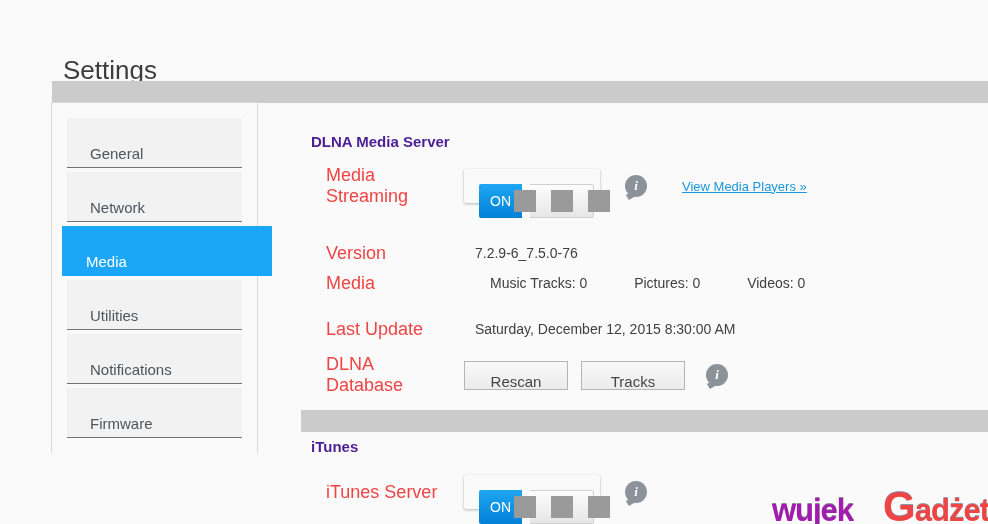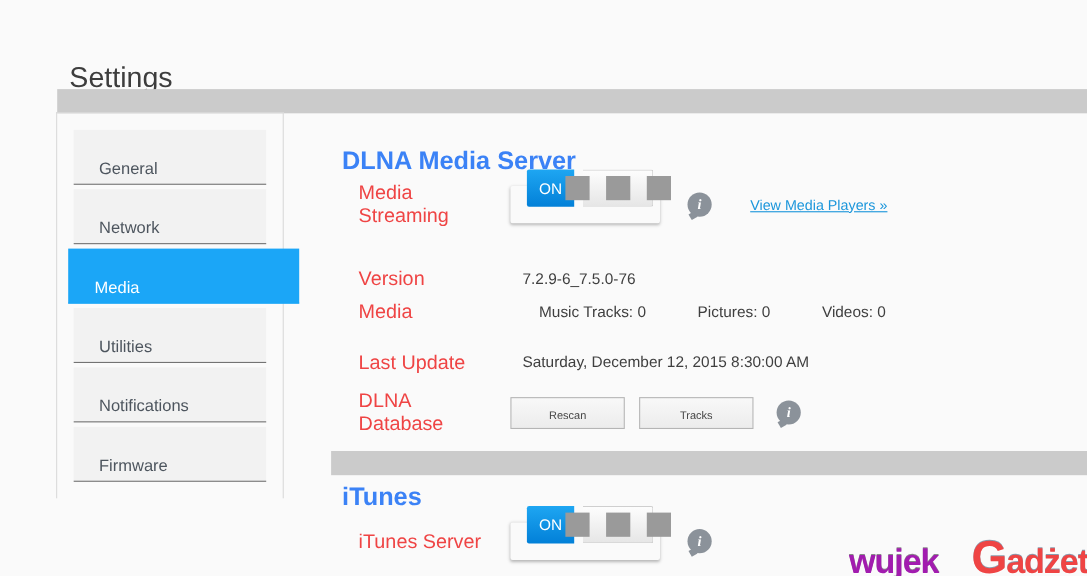"DLNA Media Server" .section-title { color: #3b82f6 -> #4c1d95; font-size: 23px -> 15px }
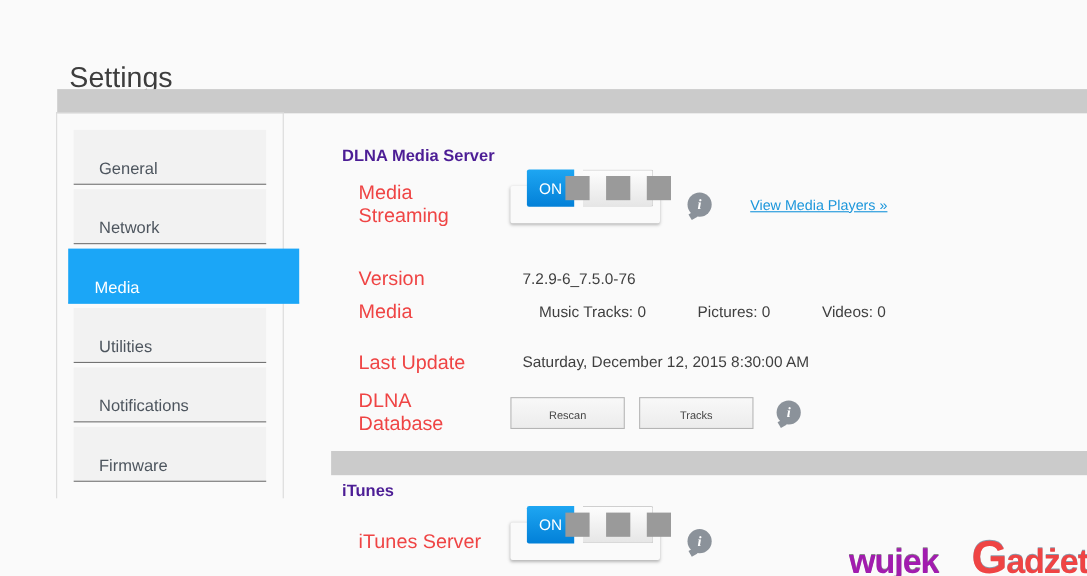"ON" .toggle { align-items: flex-end -> none }
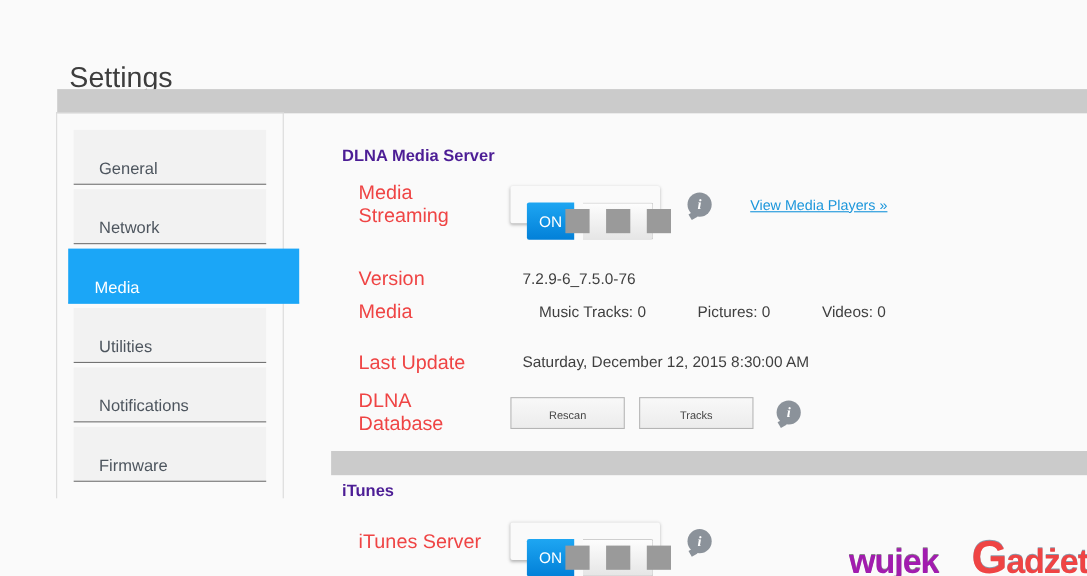"Rescan" .btn { font-size: 10px -> 15px }
